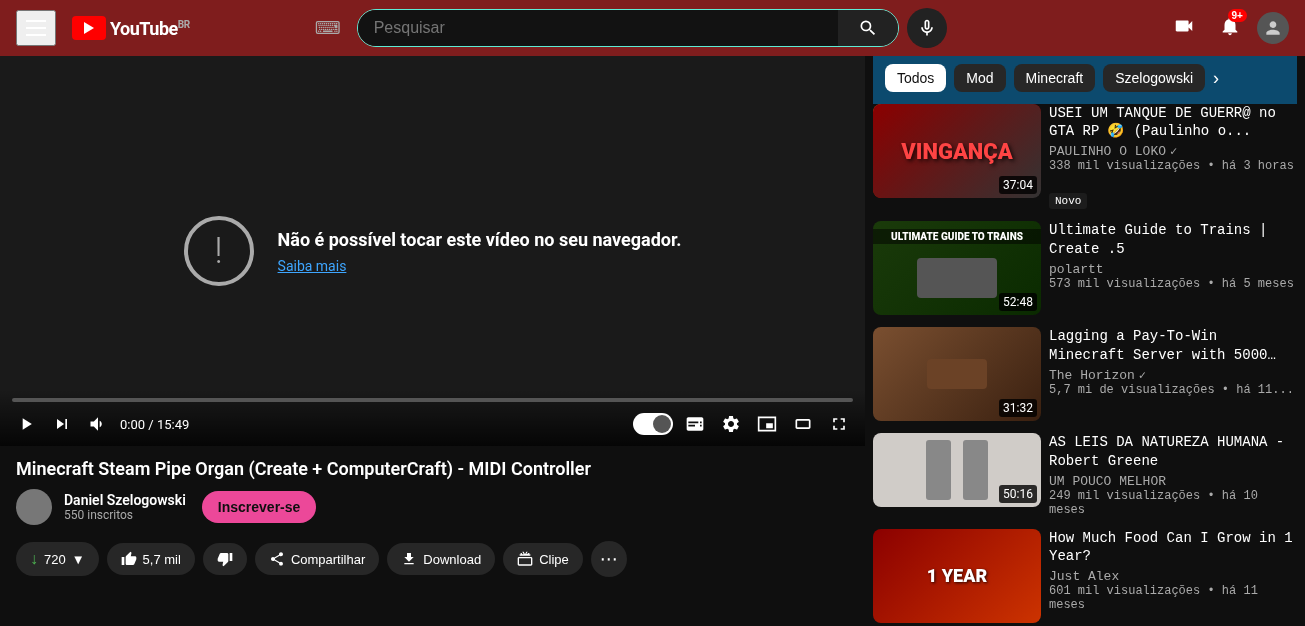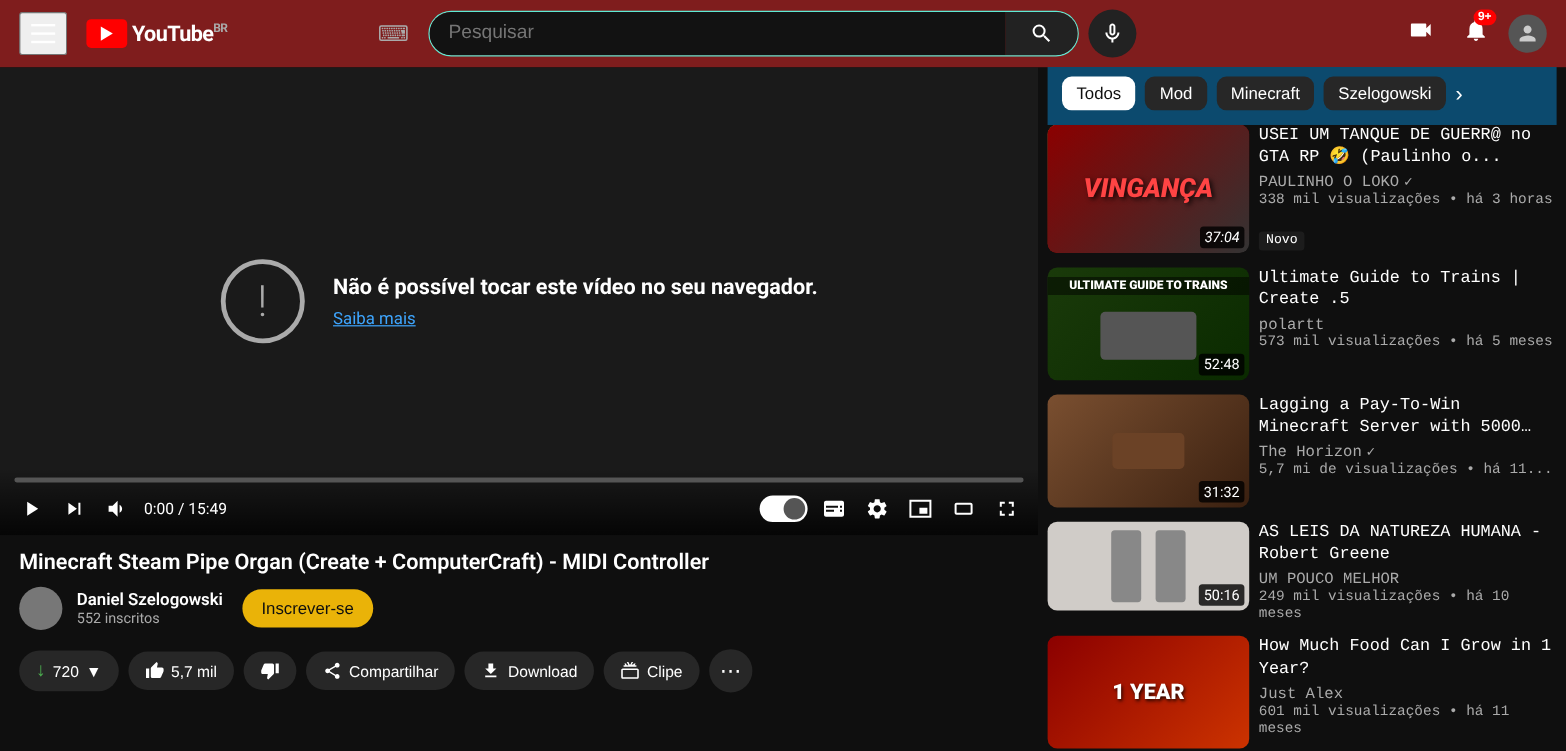"VINGANÇA" div.rec-thumb { font-style: italic -> none; height: 107px -> 94px }
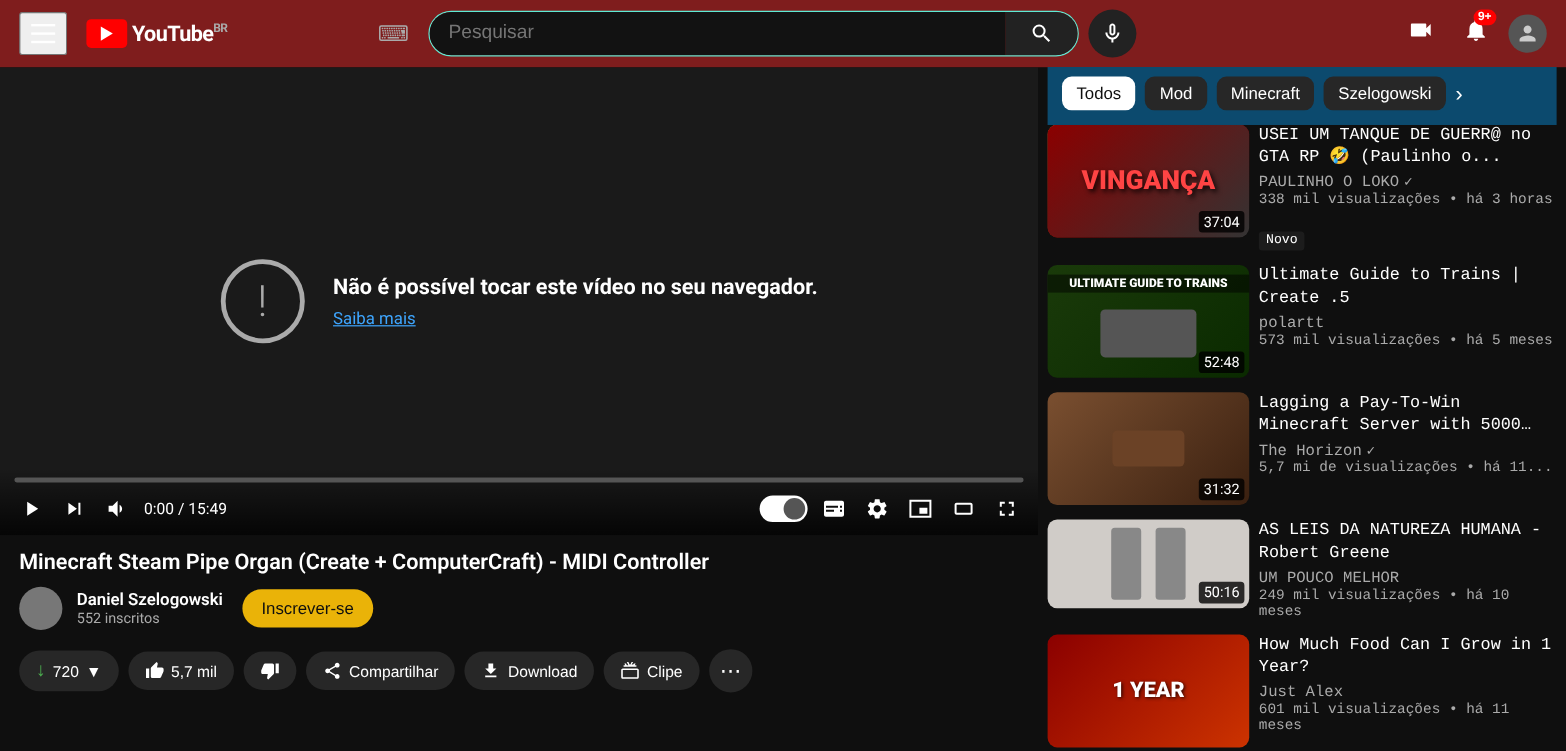"552 inscritos" div.channel-subs { text: 552 -> 550 }
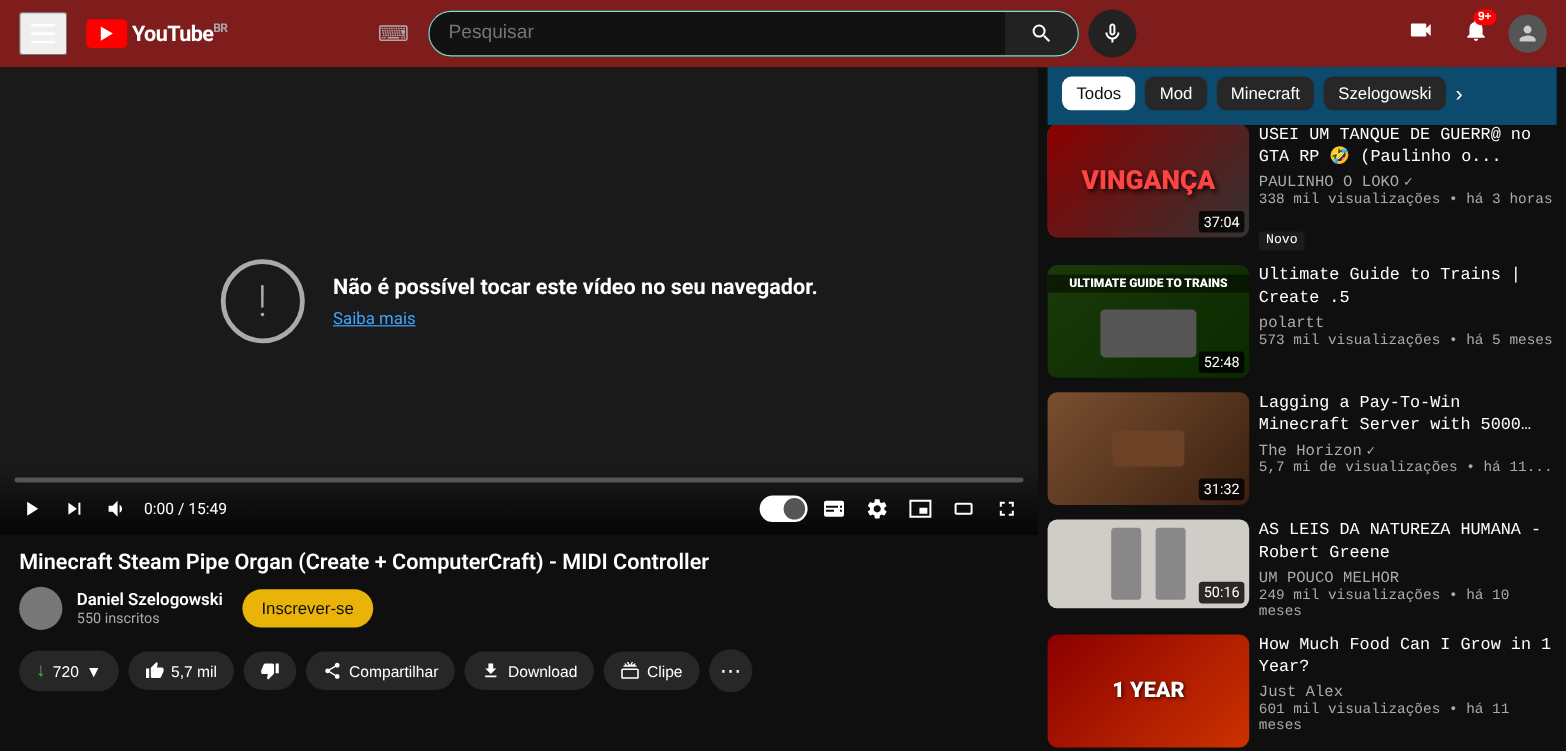"Inscrever-se" .subscribe-btn { background: #eab308 -> #ec4899; font-weight: 400 -> 700 }
